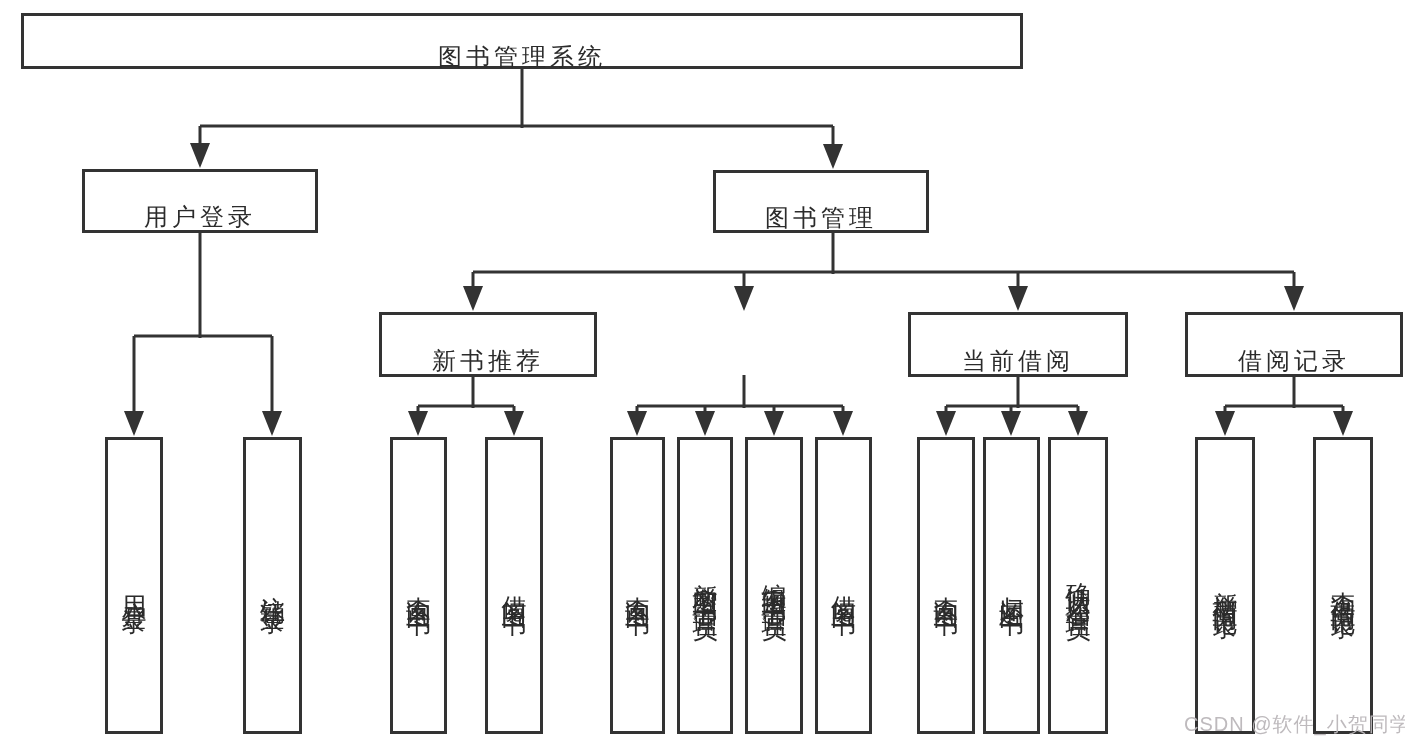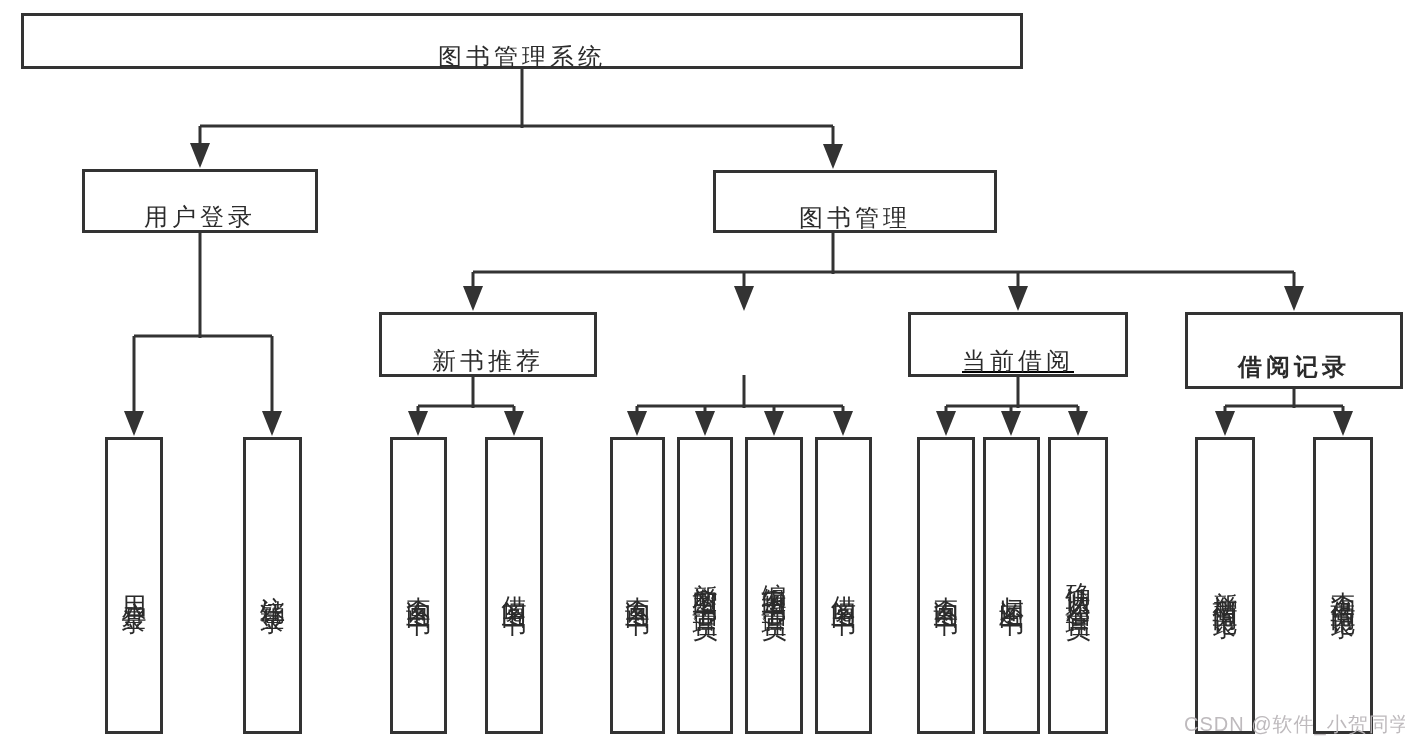"图书管理" div.node { width: 284px -> 216px }
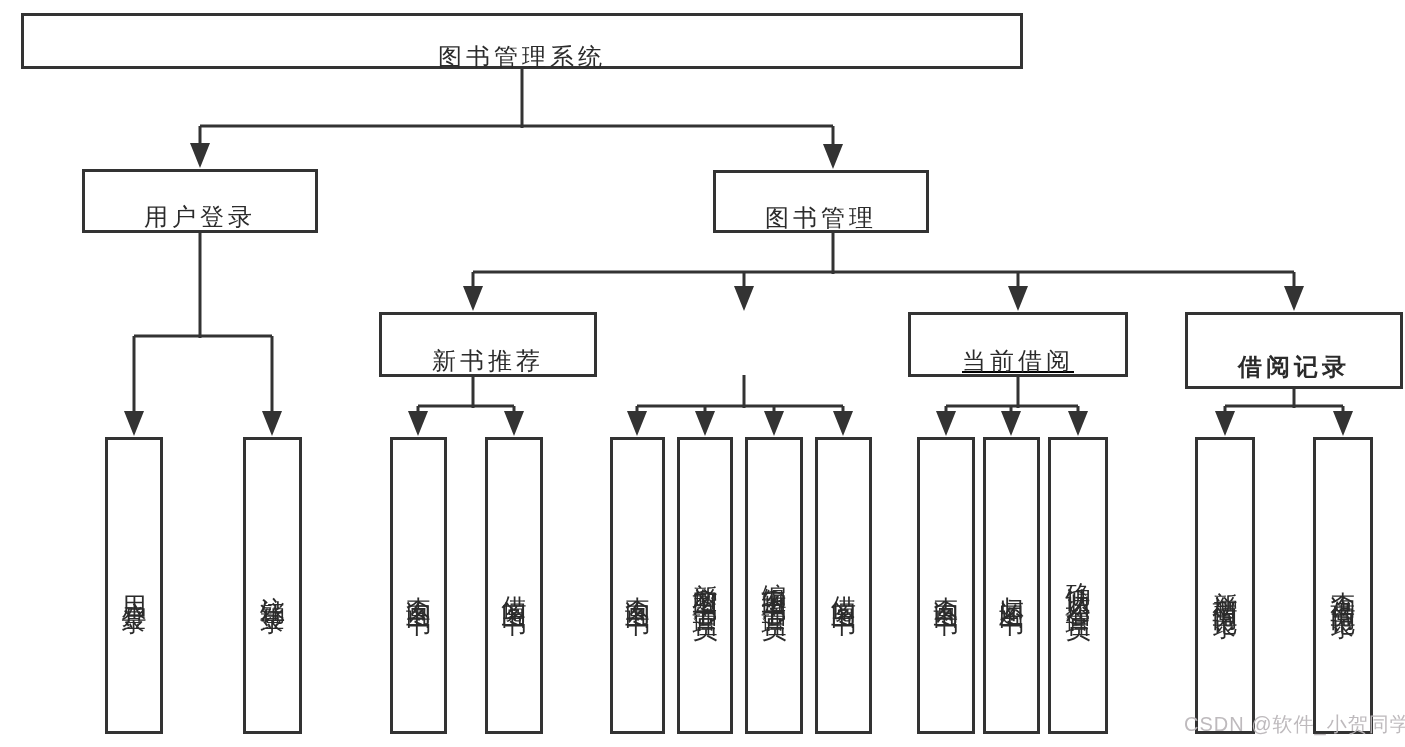"当前借阅" div.node { text-decoration: underline -> none }
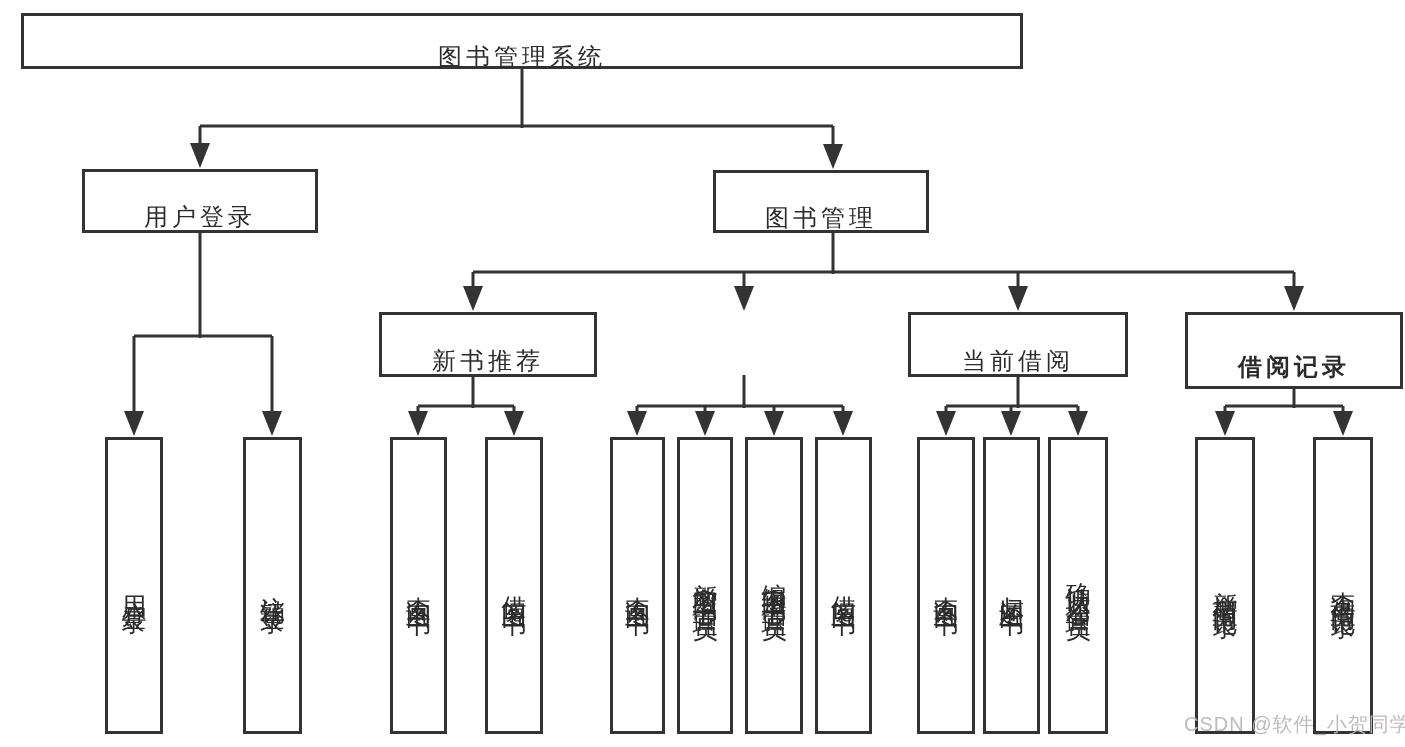"借阅记录" div.node { font-weight: bold -> none; height: 77px -> 65px }
